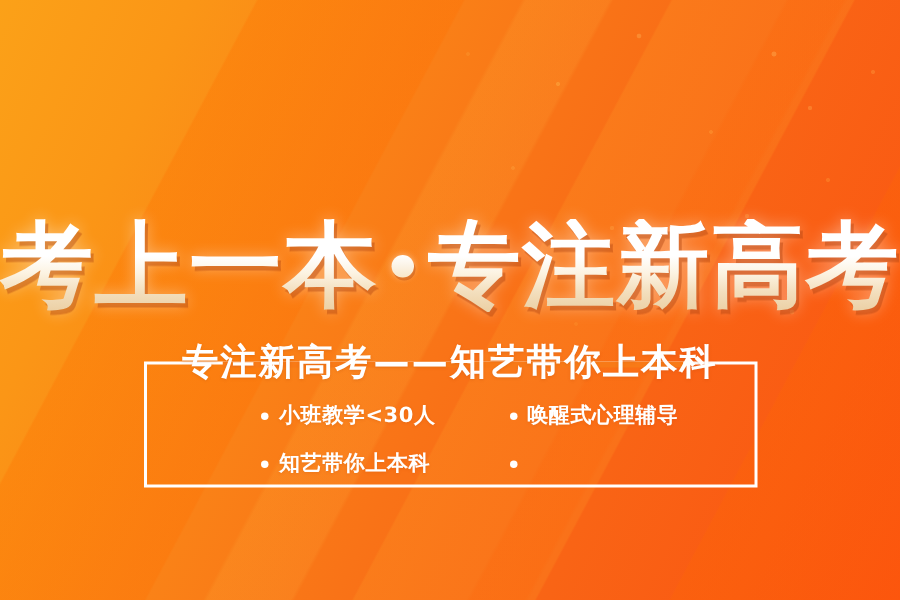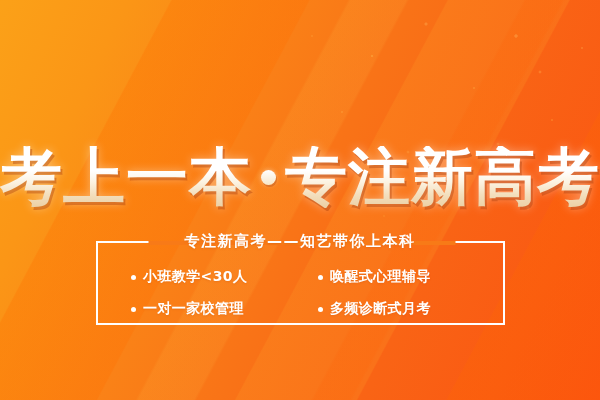"专注新高考——知艺带你上本科" .subtitle-inner { font-size: 15px -> 24px }
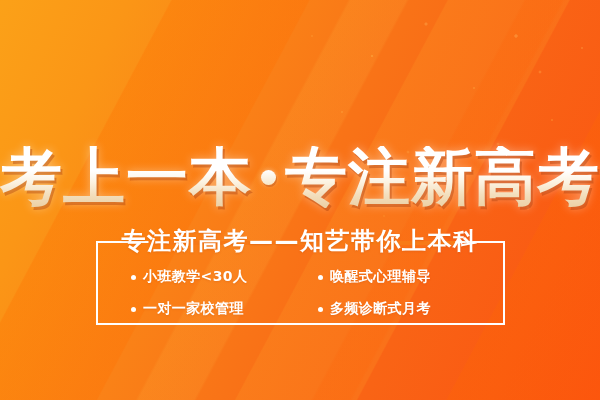"小班教学<30人" .features { padding-left: 35px -> 78px }
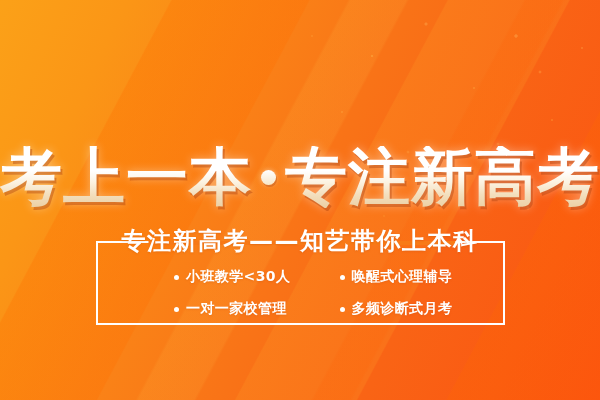"一对一家校管理" span { text: 一对一家校管理 -> 知艺带你上本科 }
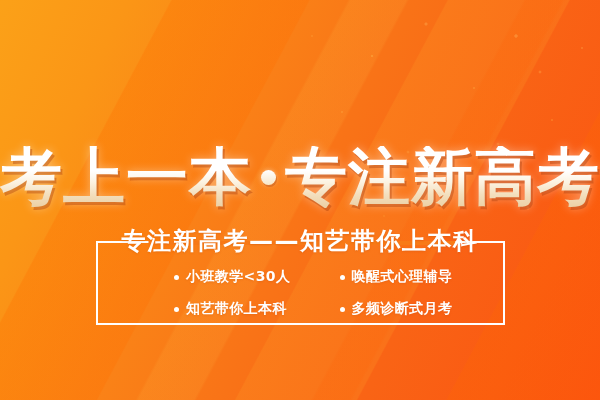"多频诊断式月考" span { html: <span>多频诊断式月考</span> -> none }
